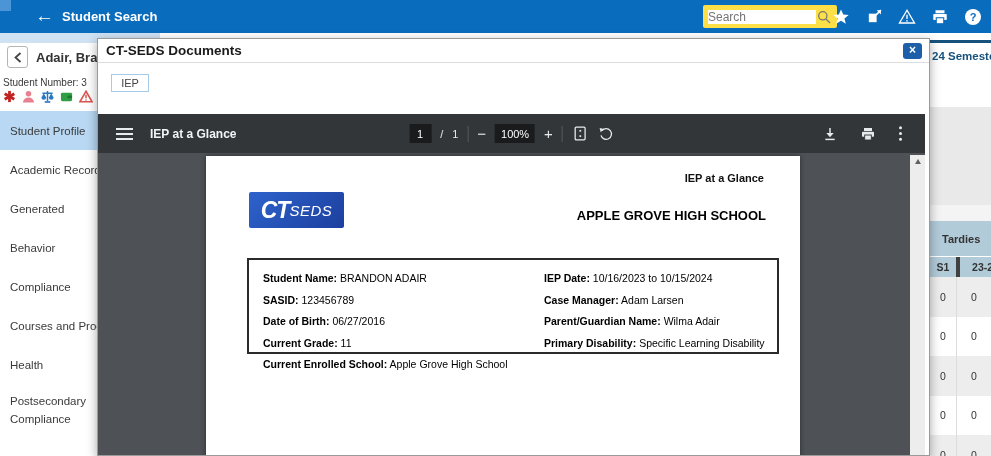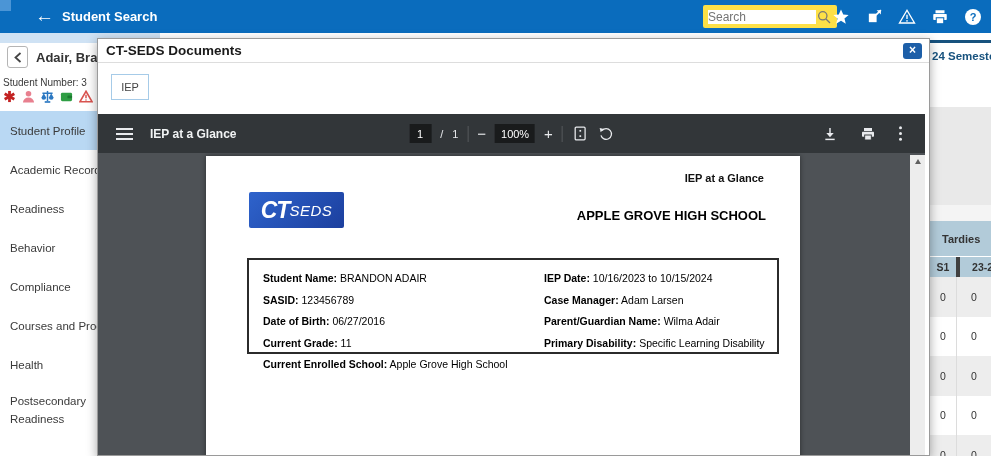"IEP" .tab { height: 26px -> 18px }
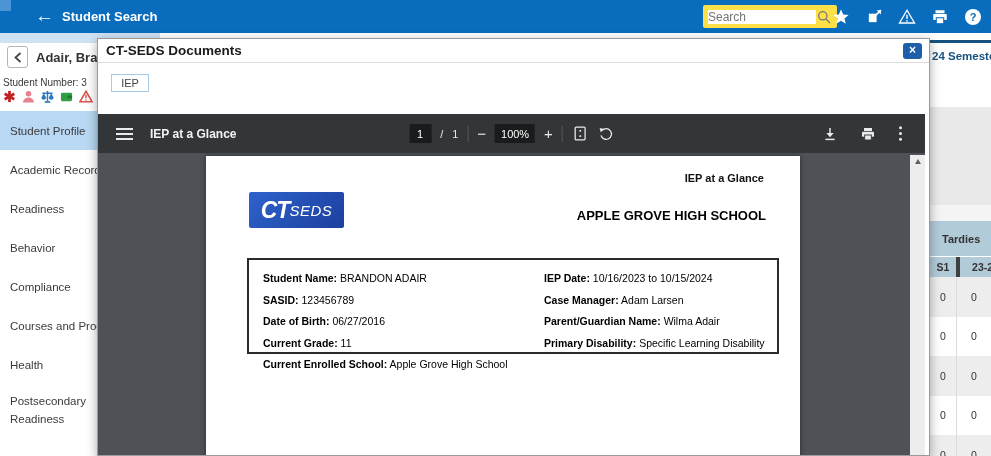"Readiness" div.nav-item { text: Readiness -> Generated }
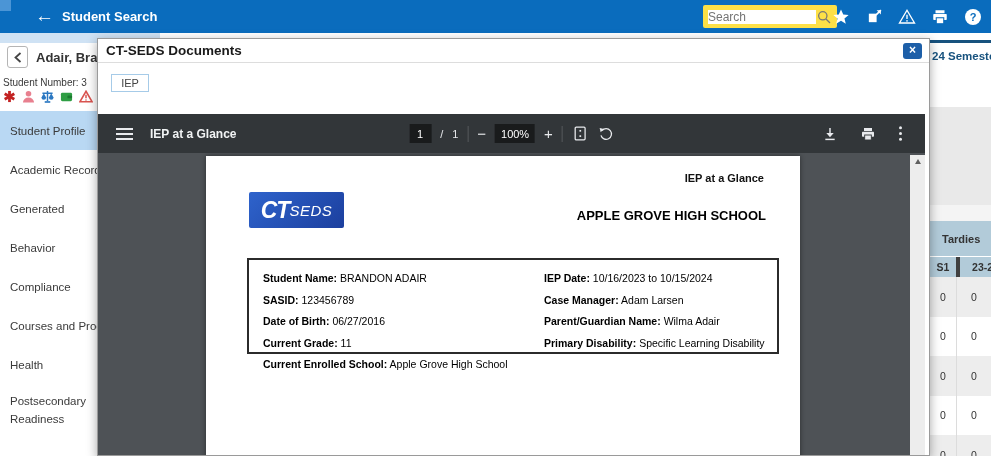"Postsecondary Readiness" div.nav-item { text: Readiness -> Compliance }
